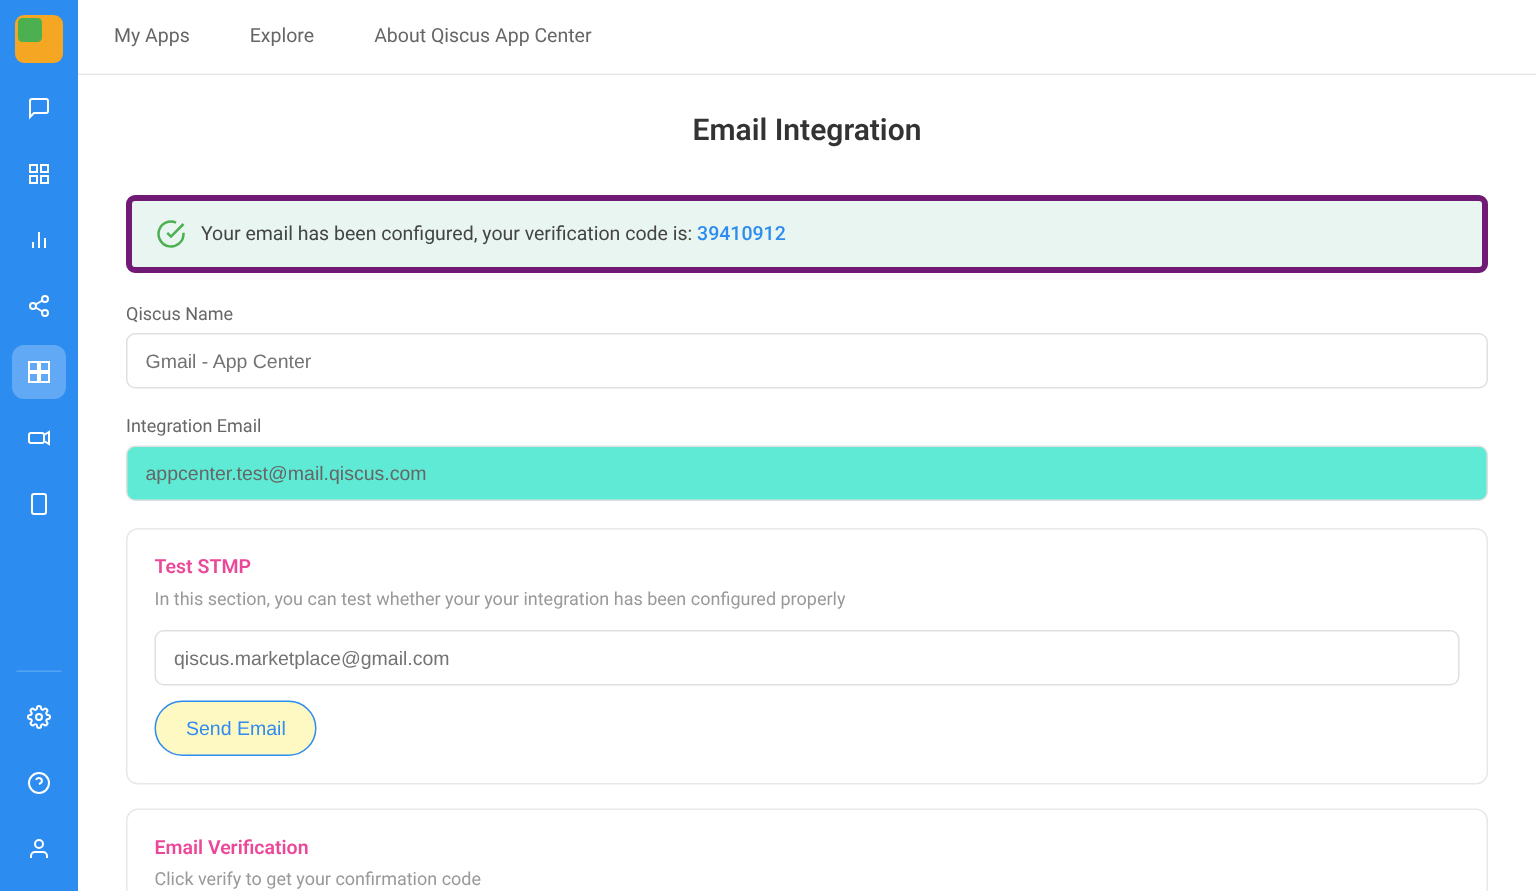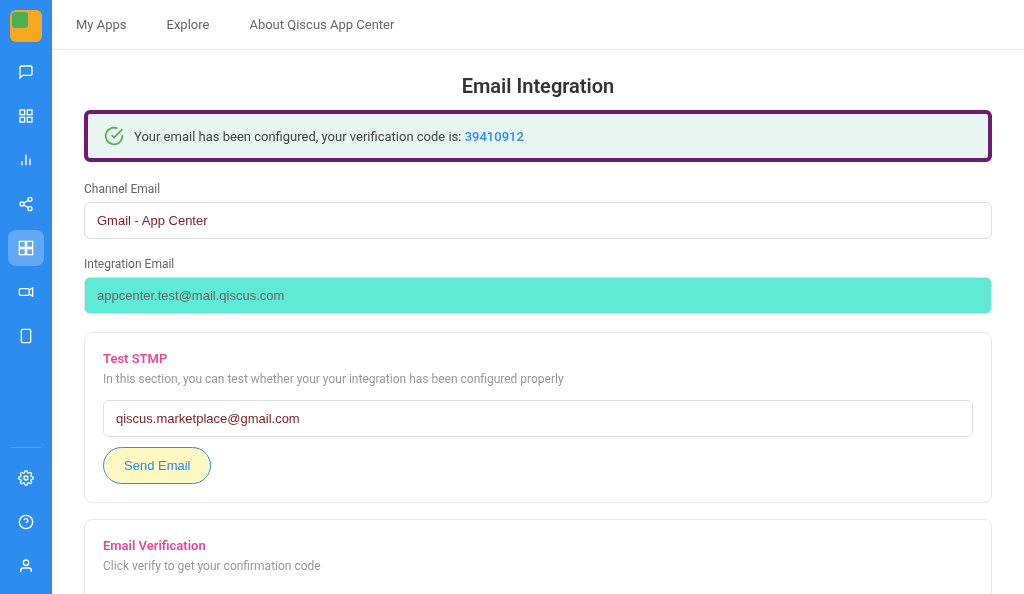"Email Integration" .page-title { margin-bottom: 12px -> 32px }
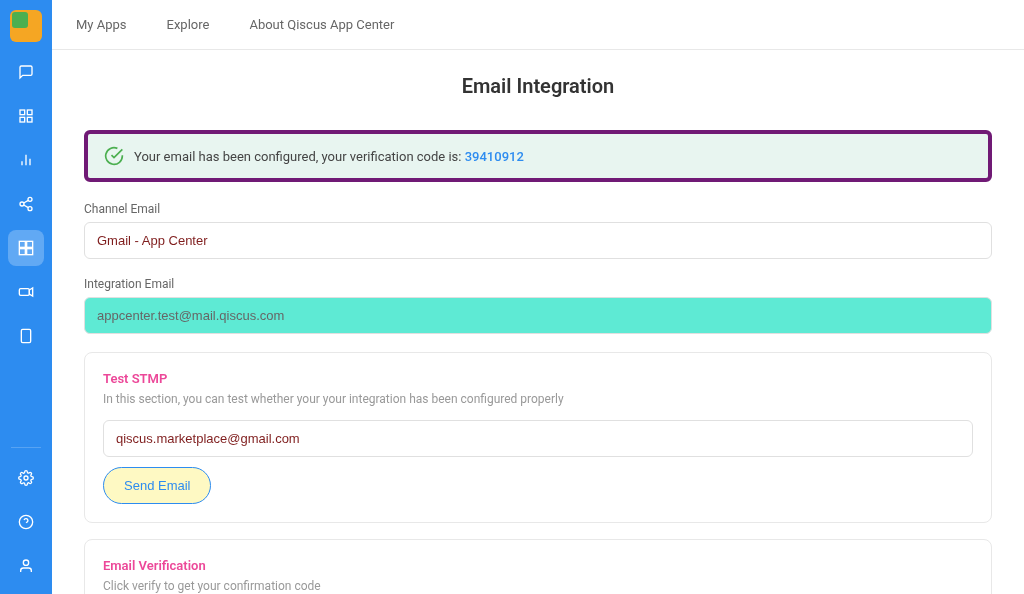"Channel Email" label.form-label { text: Channel Email -> Qiscus Name }
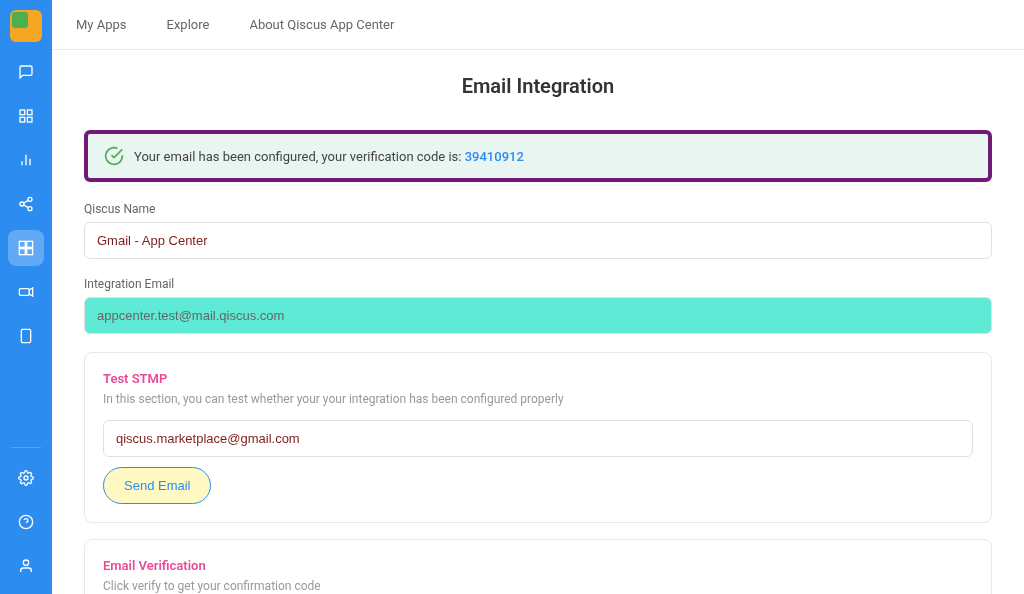"Gmail - App Center" .form-input { color: #7f1d1d -> #737373 }
